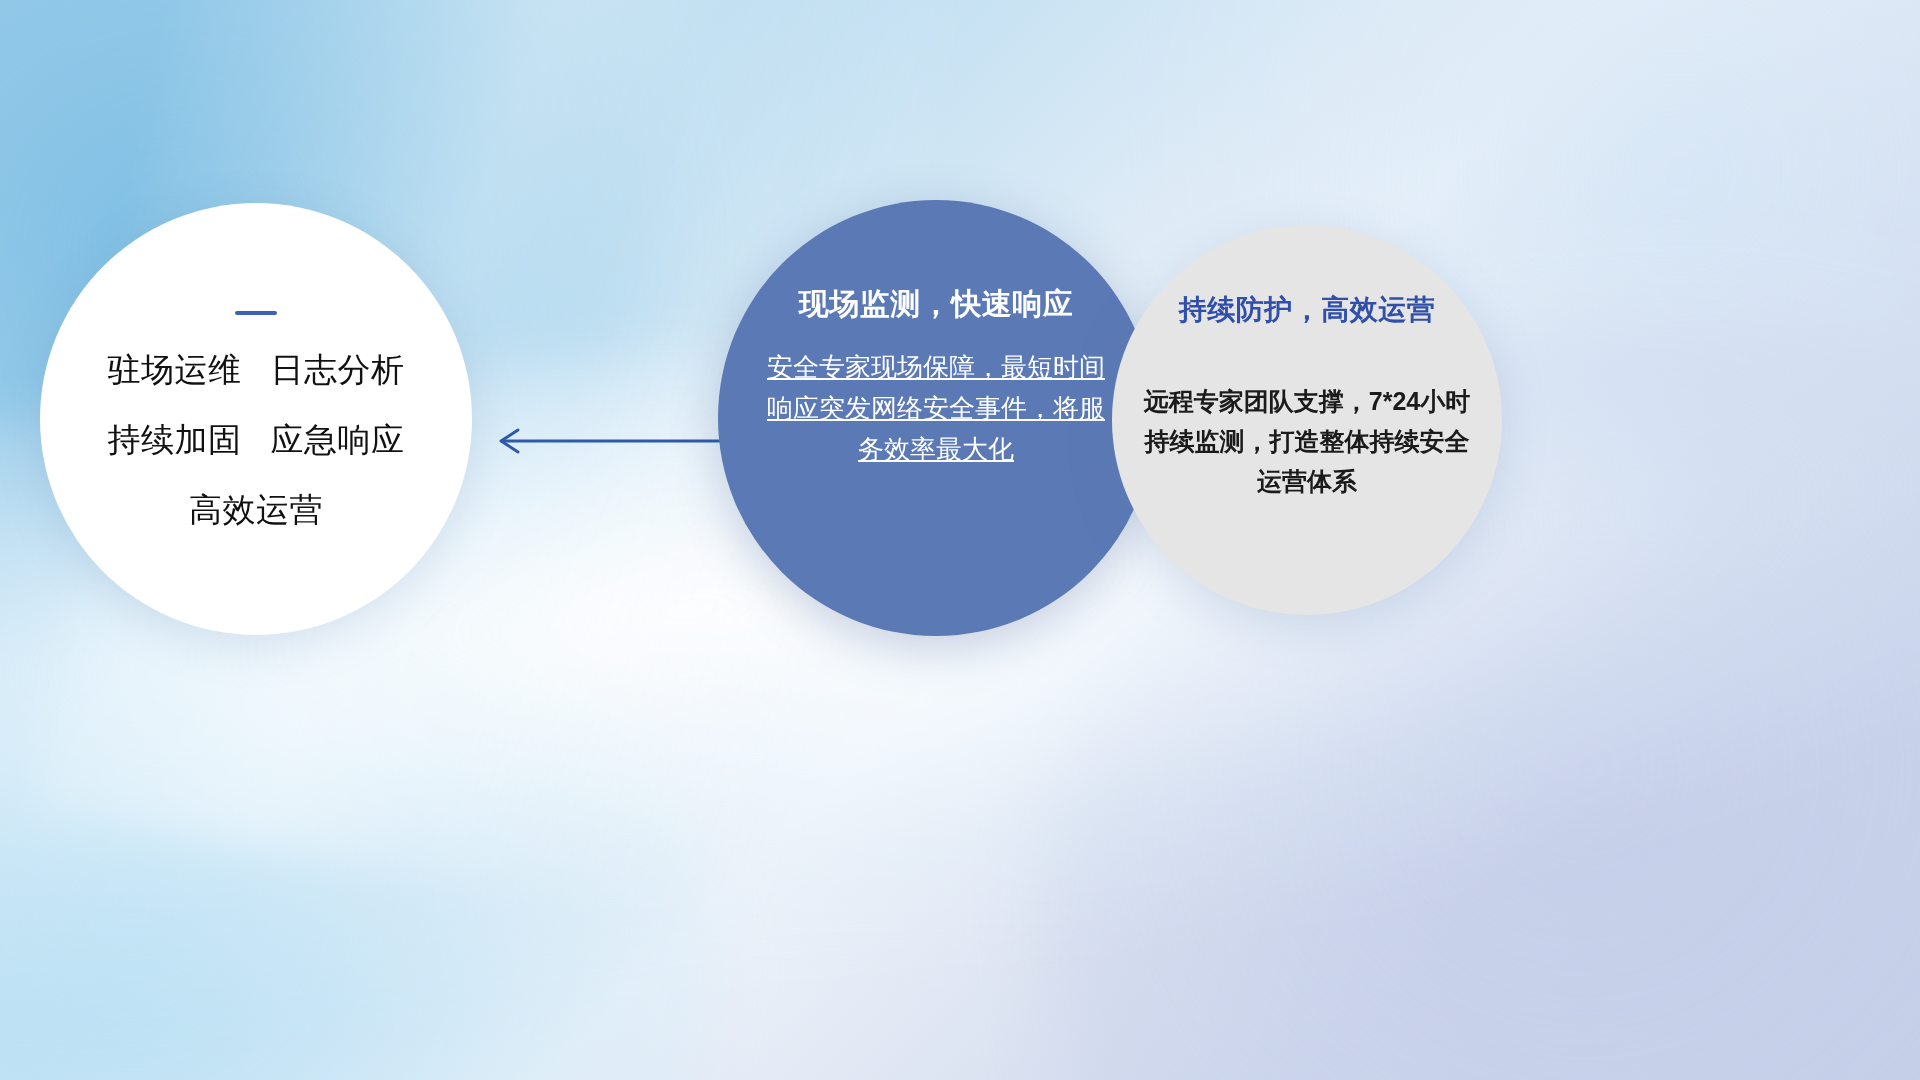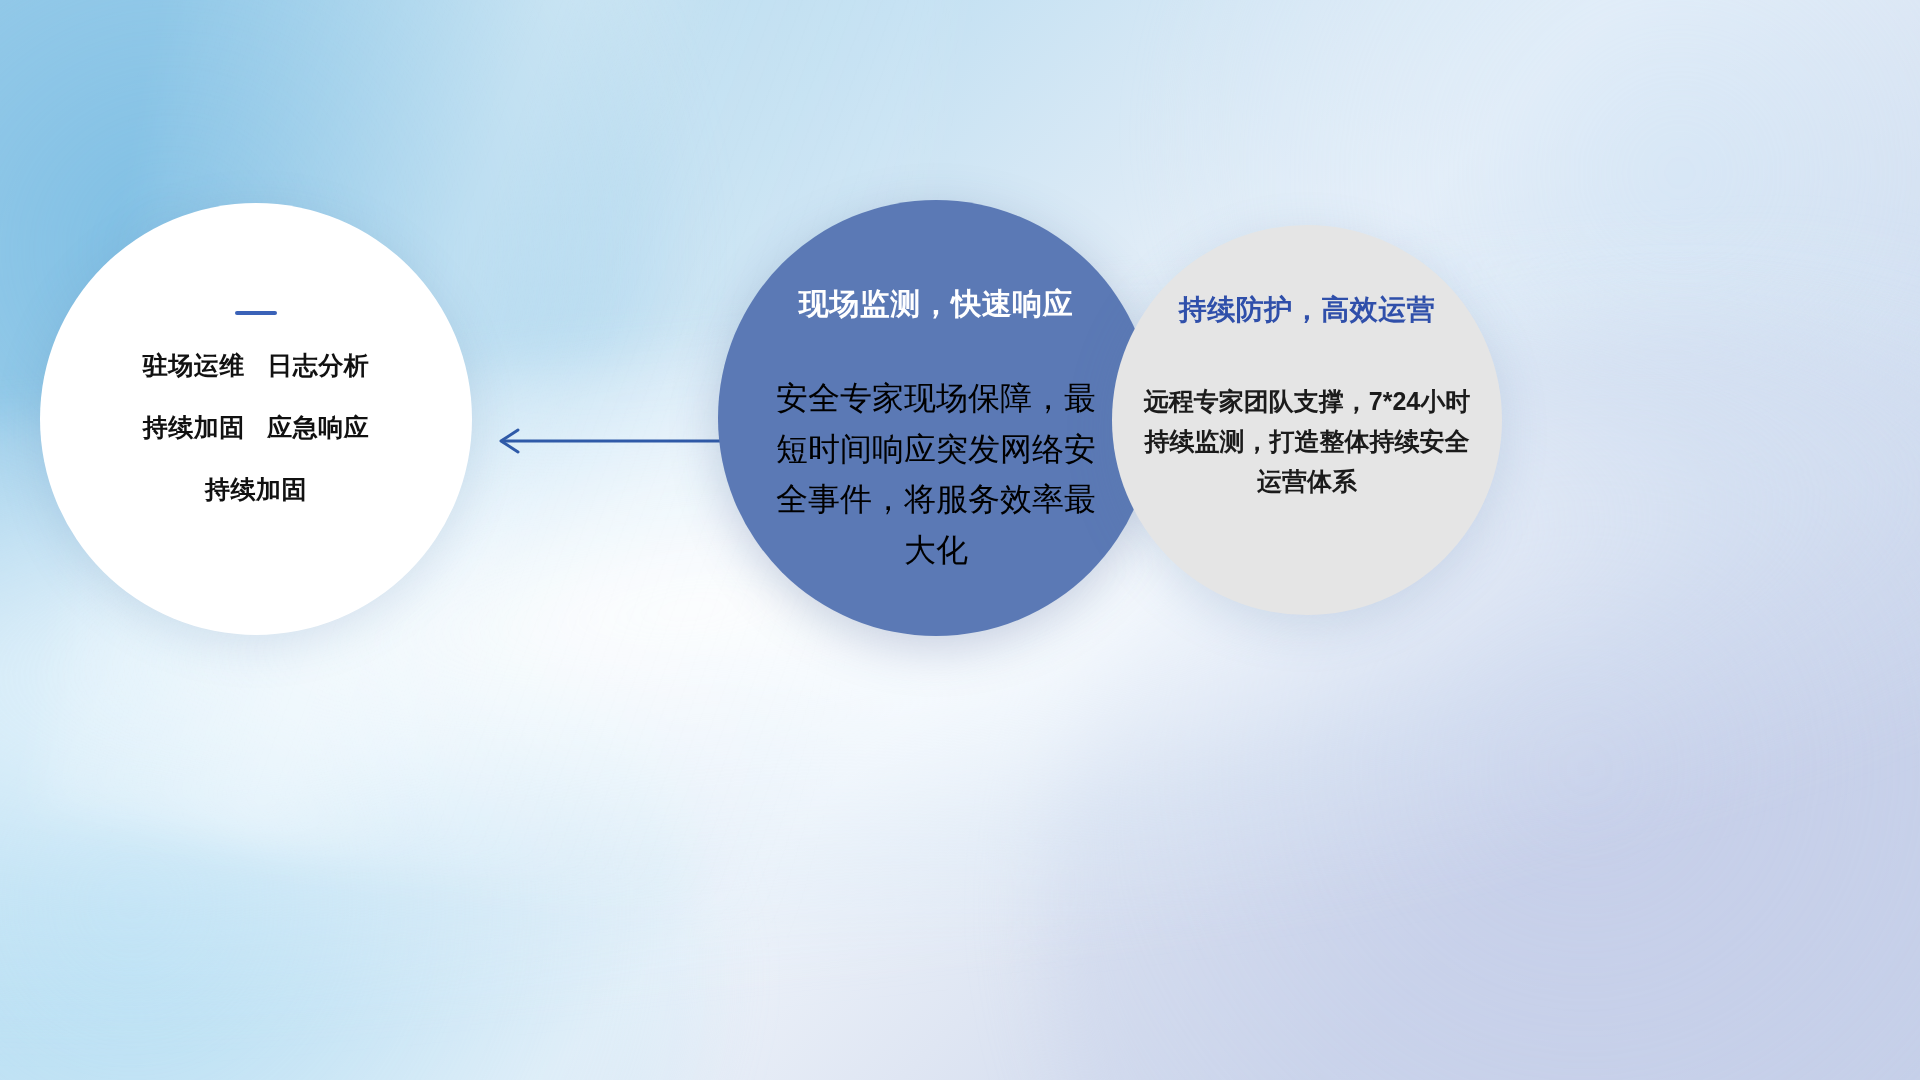"现场监测，快速响应" .mid-title { margin-bottom: 48px -> 22px }
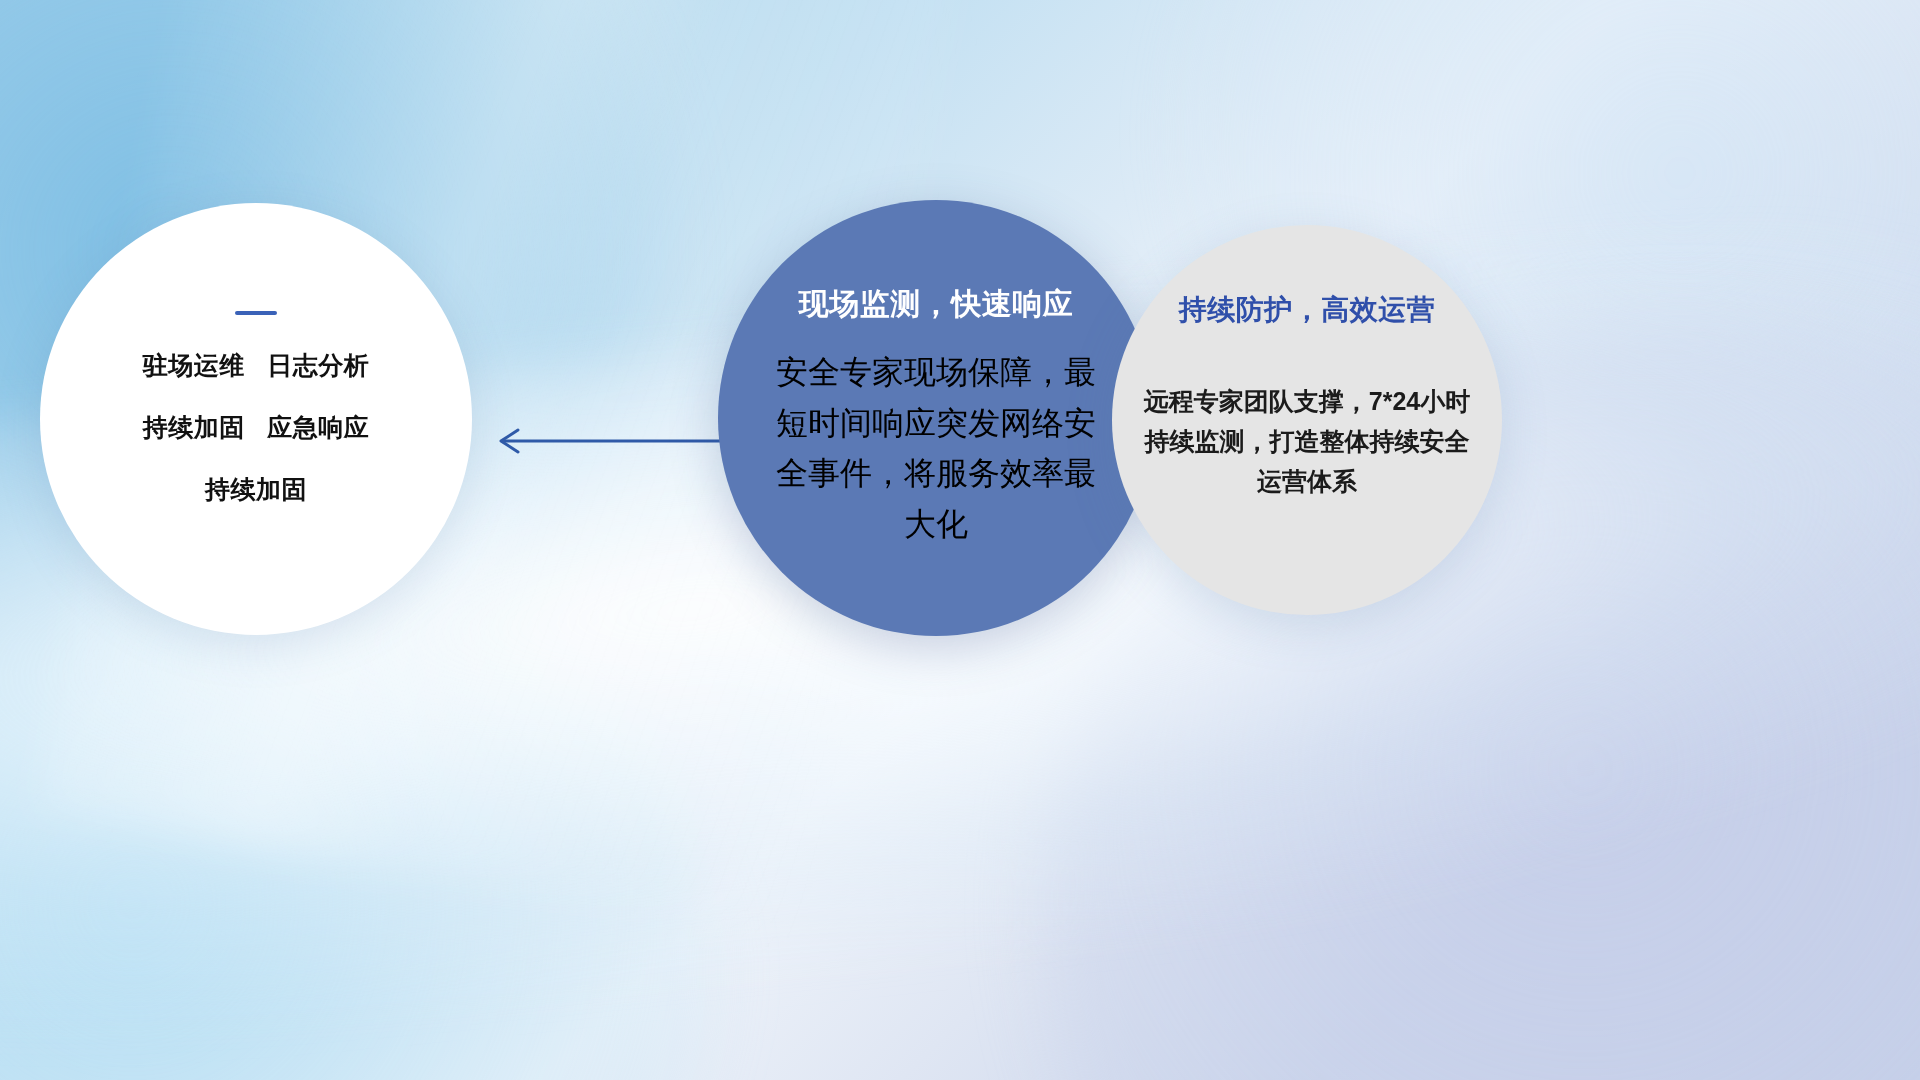"驻场运维 日志分析" .kw-line { font-size: 25px -> 33px; font-weight: bold -> normal }
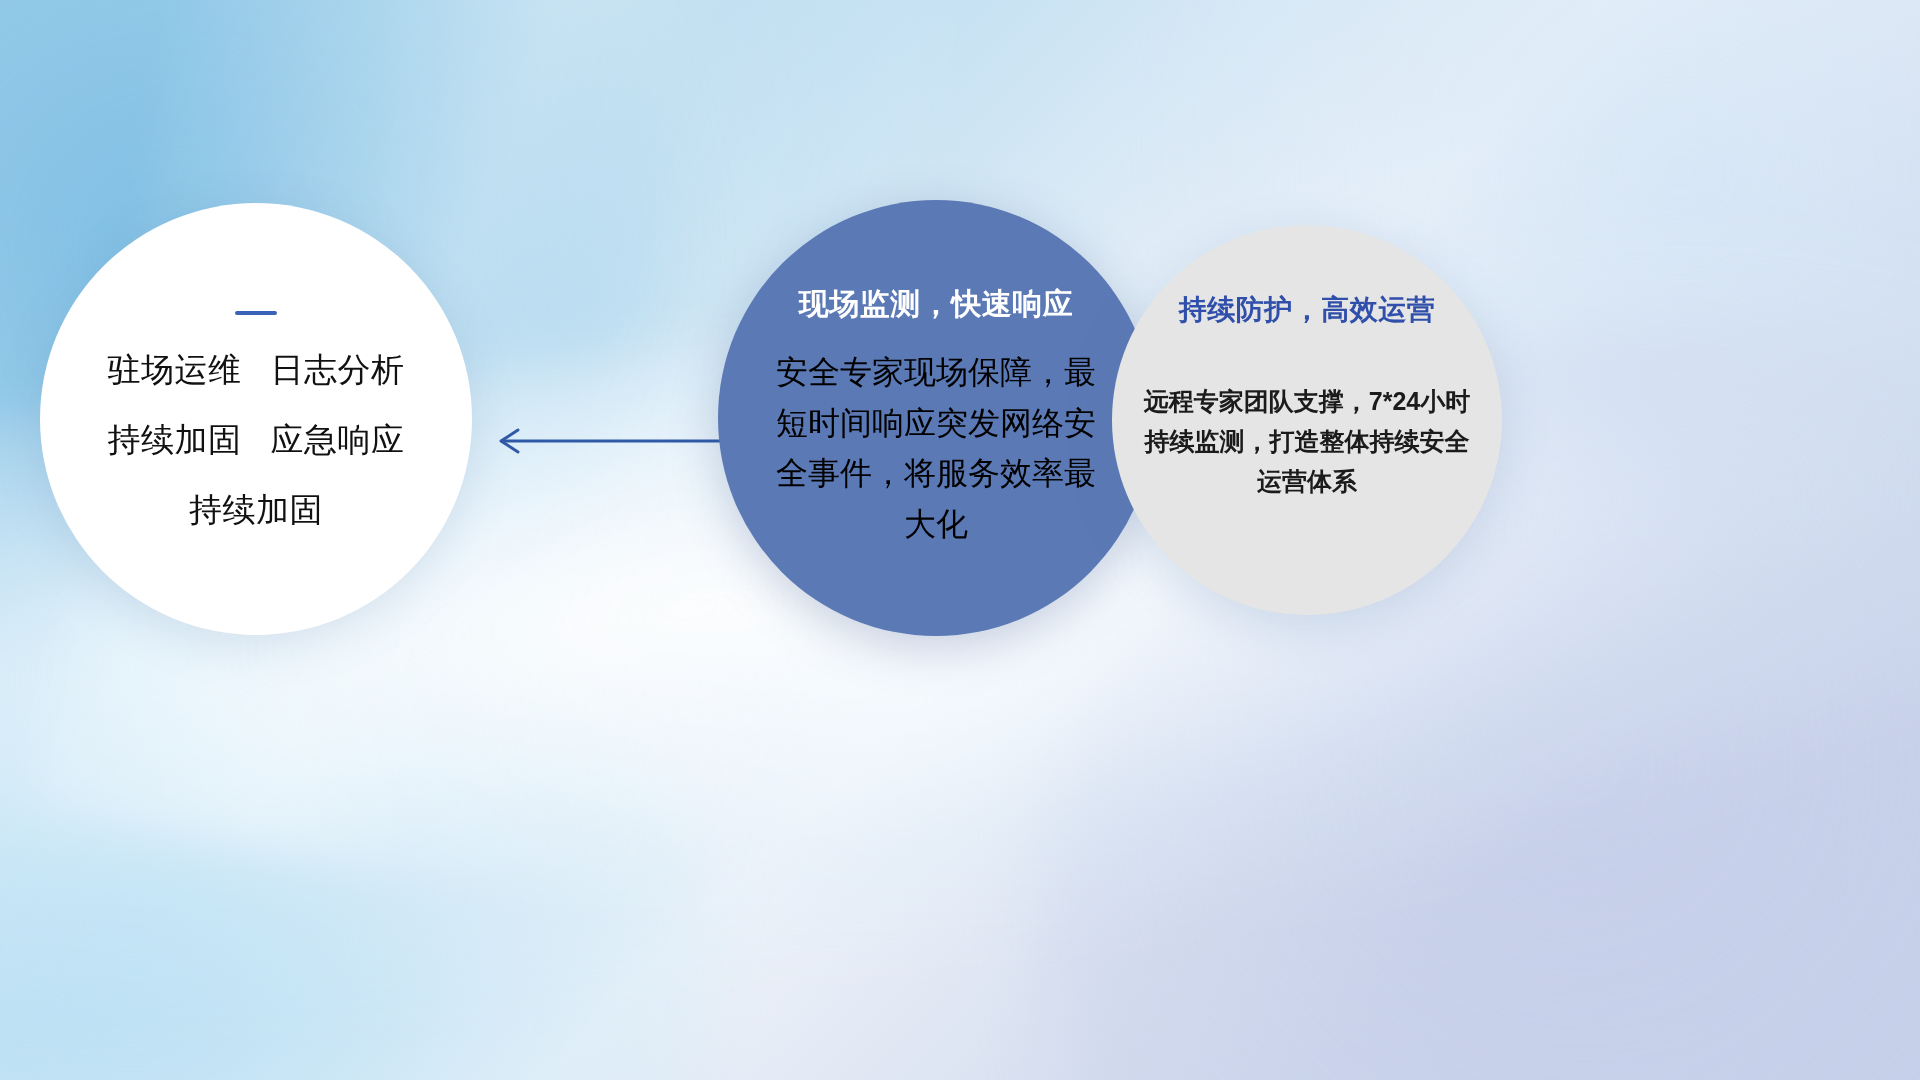"安全专家现场保障，最短时间响应突发网络安全事件，将服务效率最大化" .mid-body { color: #000000 -> #ffffff; font-size: 32px -> 26px; text-decoration: none -> underline }
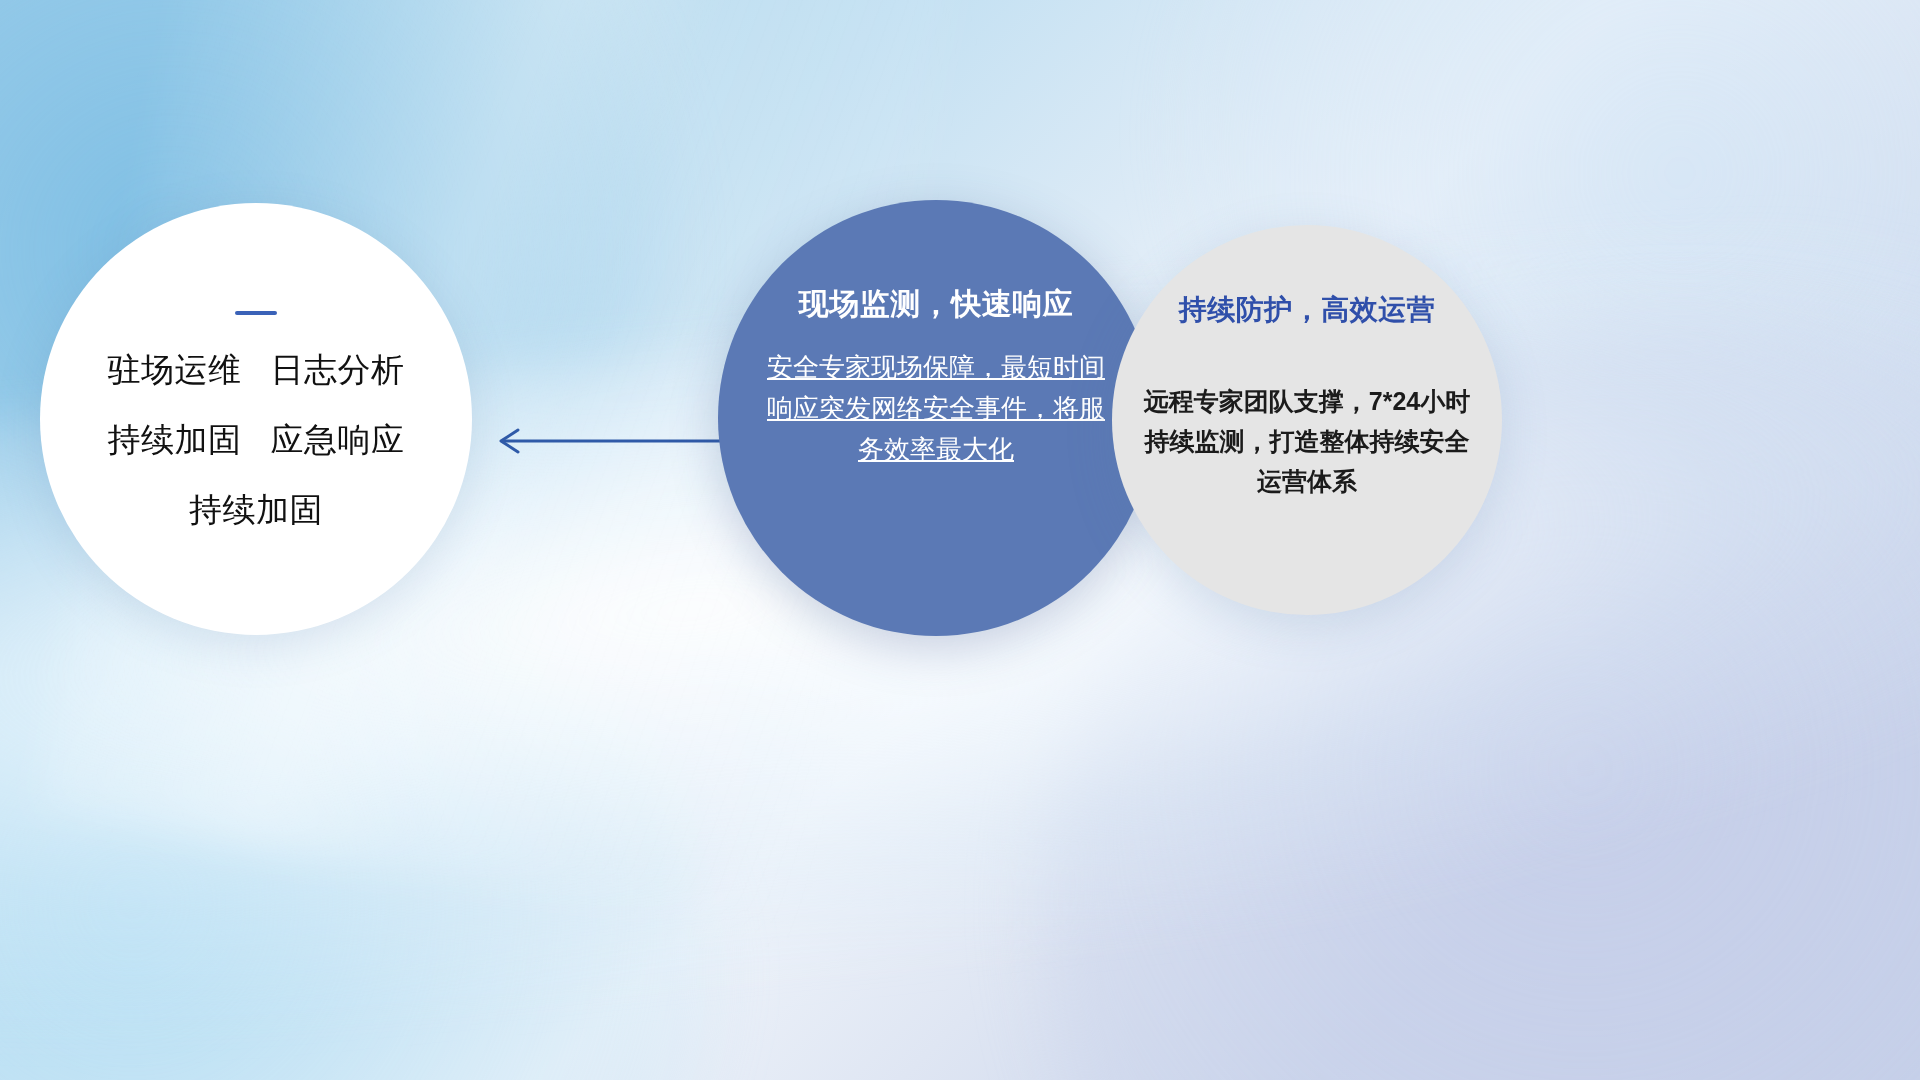"持续加固" div.kw-line { text: 持续加固 -> 高效运营 }
